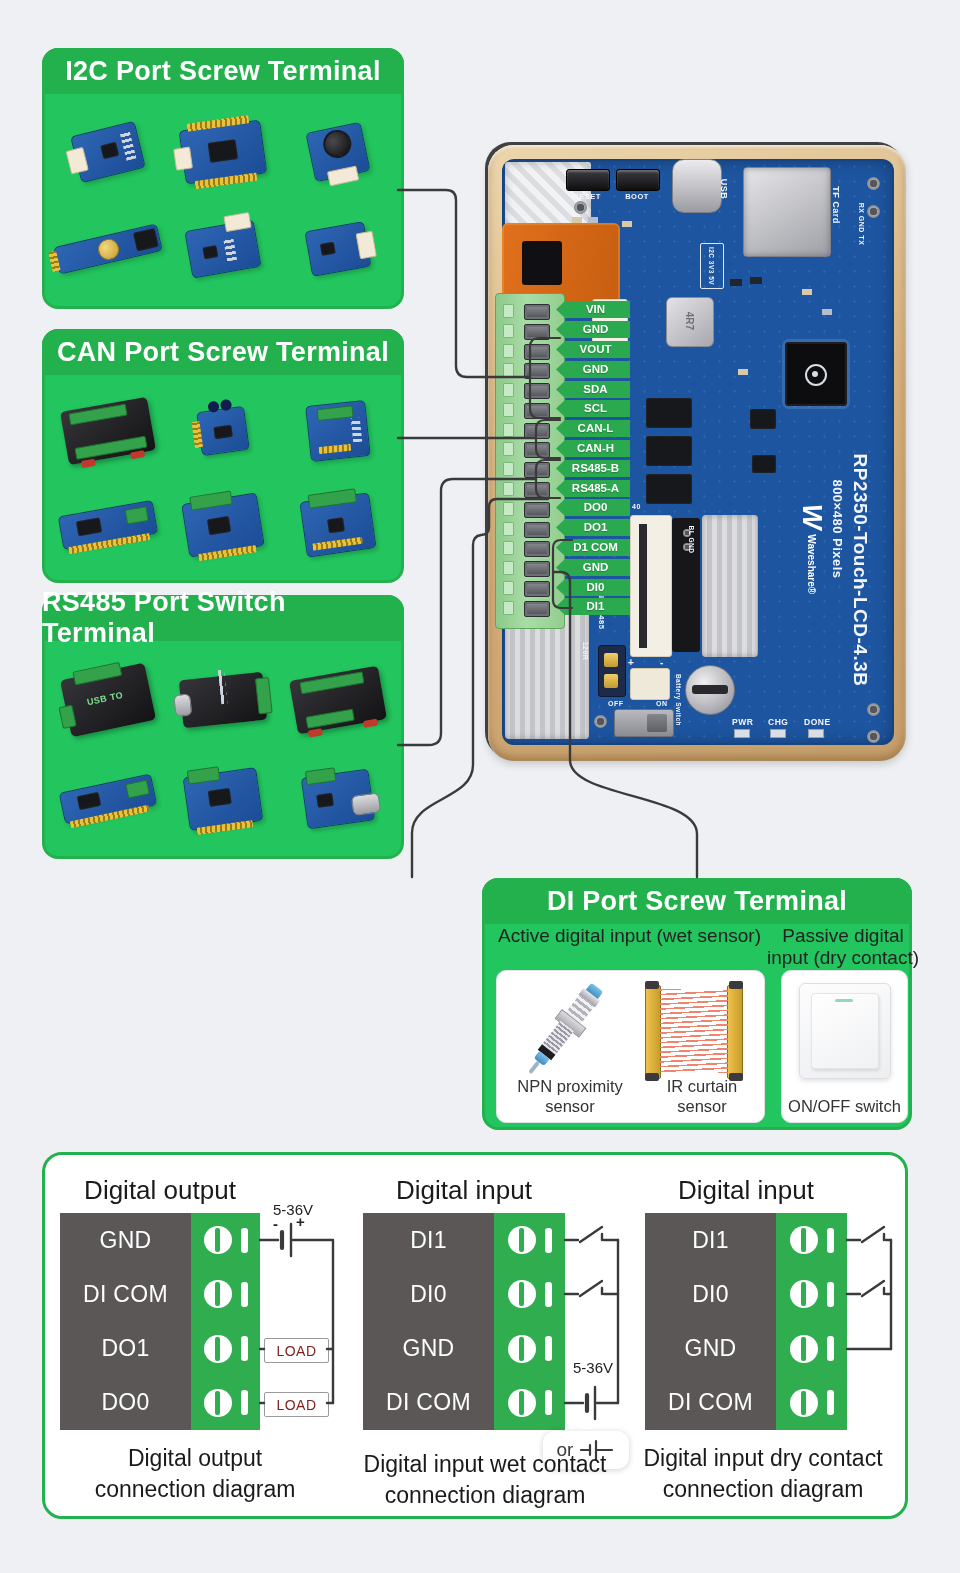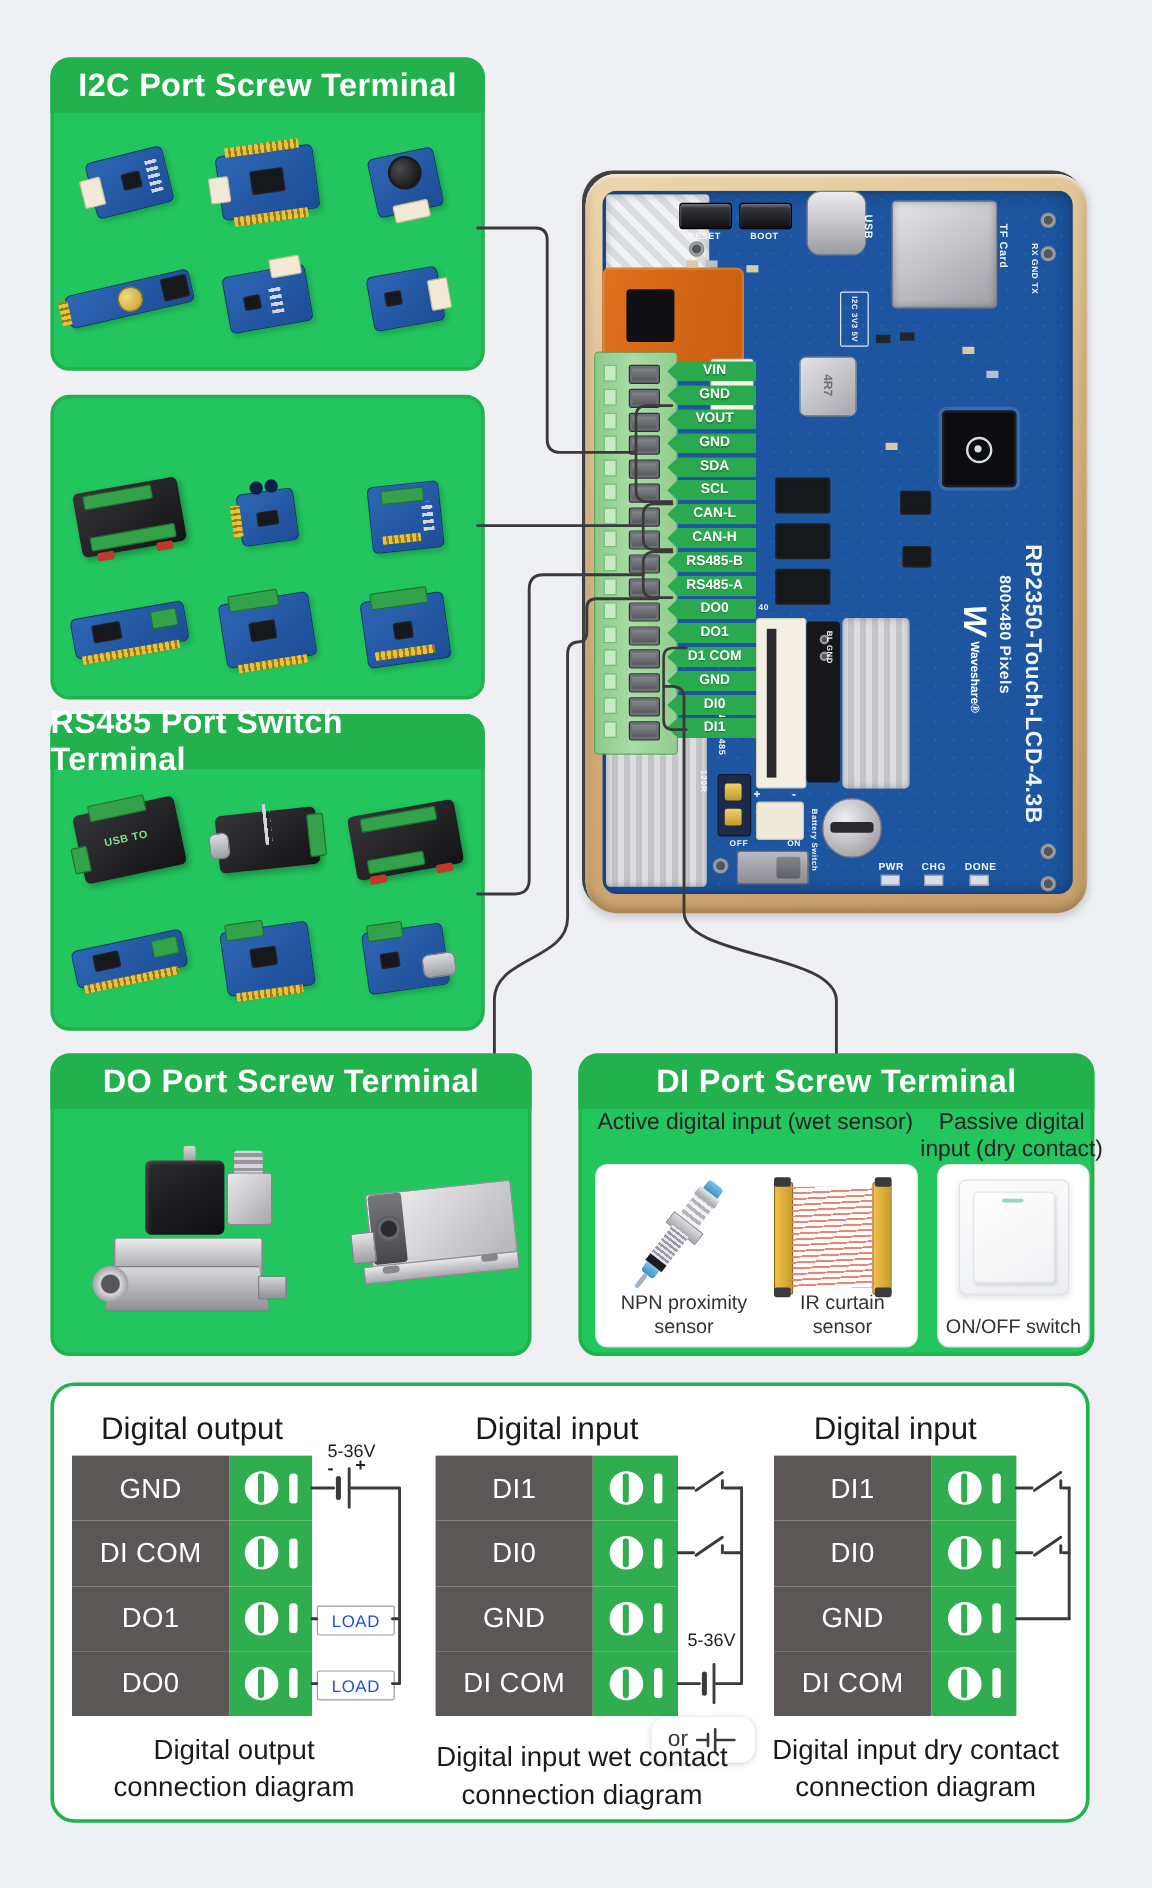"CAN Port Screw Terminal" div.hd { html: none -> <div>CAN Port Screw Terminal</div> }
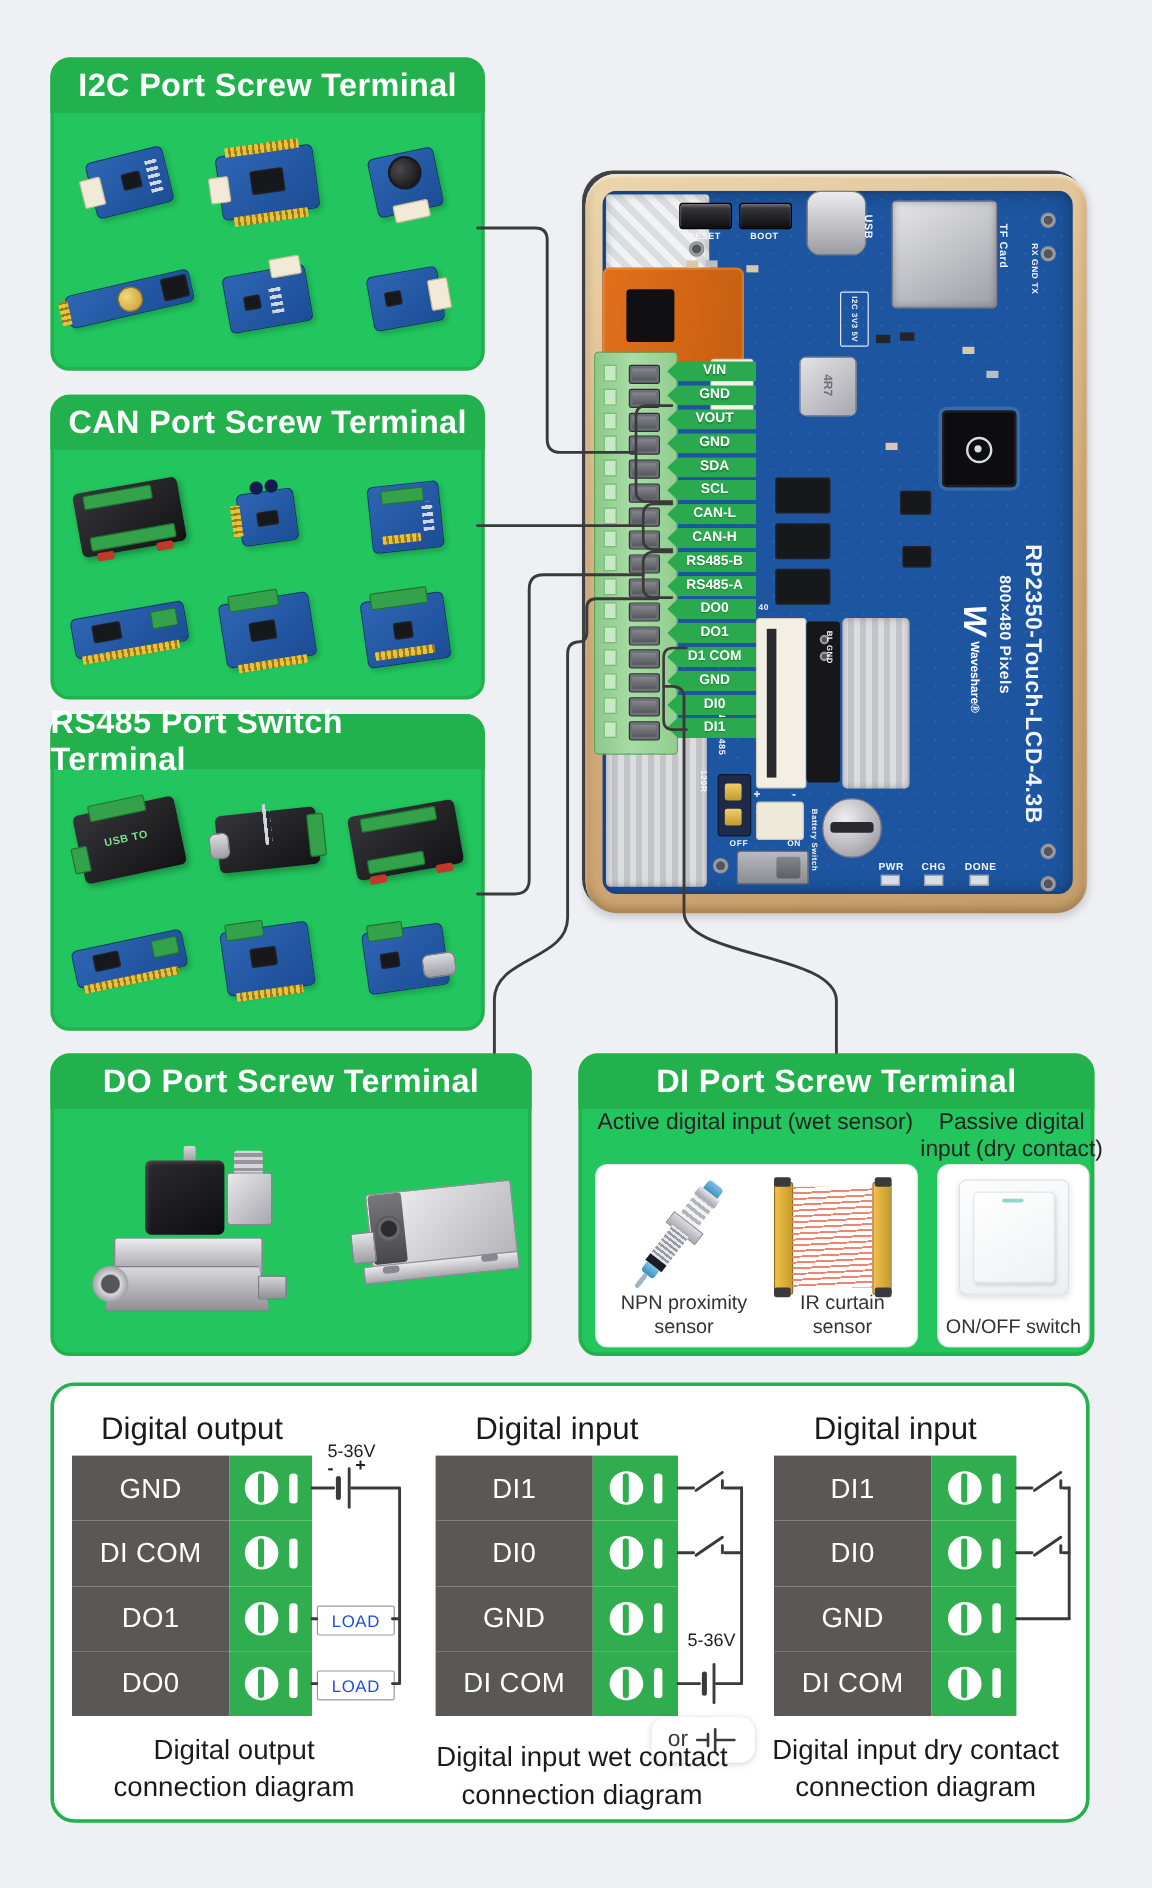"DO Port Screw Terminal" div.gbox { html: <div> <div>DO Port Screw Terminal</div> <div> <div> <i></i> <i></i> <i></i> <i></i> <i></i> <i></i> <i></i> <i></i> </div> <div> <i></i> <i></i> <i></i> <i></i> <i></i> <i></i> <i></i> </div> </div> </div> -> none }
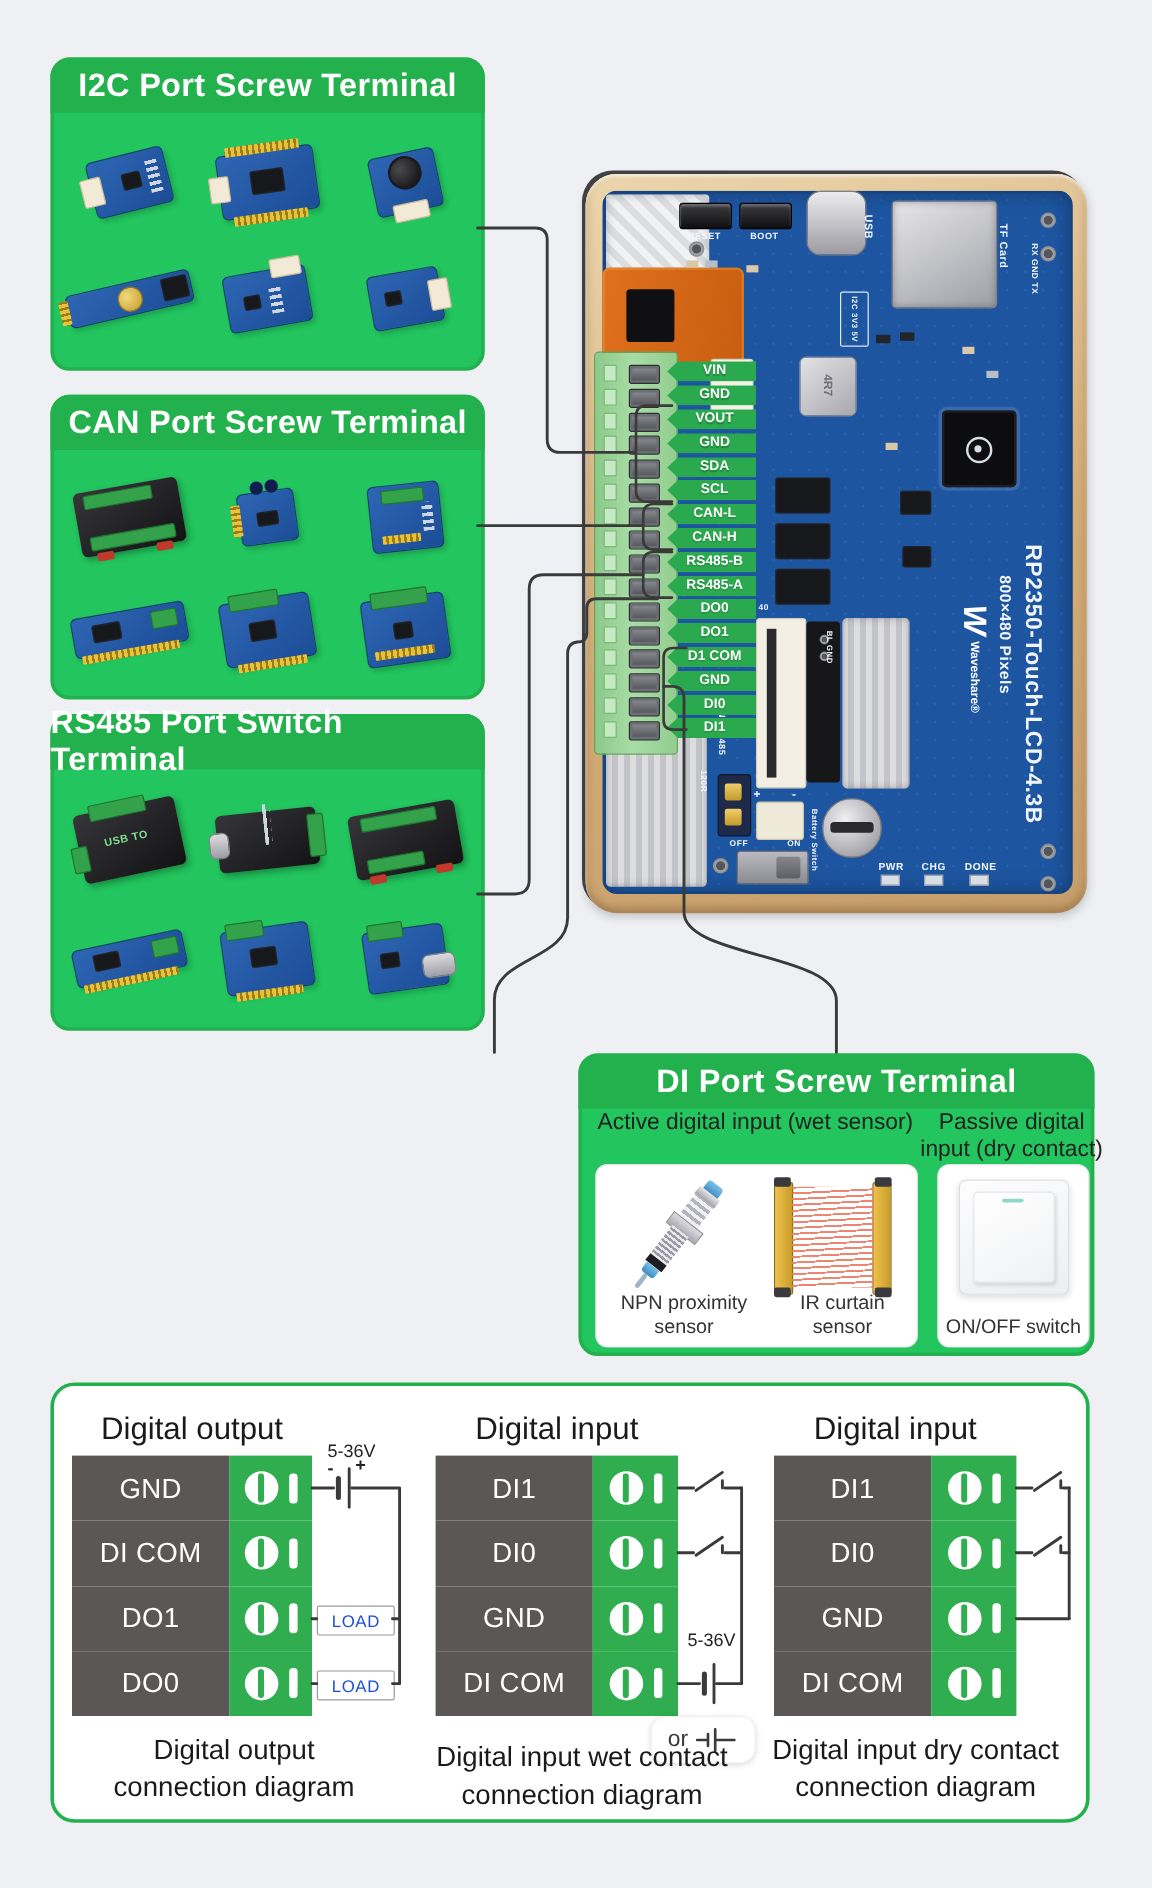"LOAD" .loadbox { color: #1d4ed8 -> #7f1d1d }
